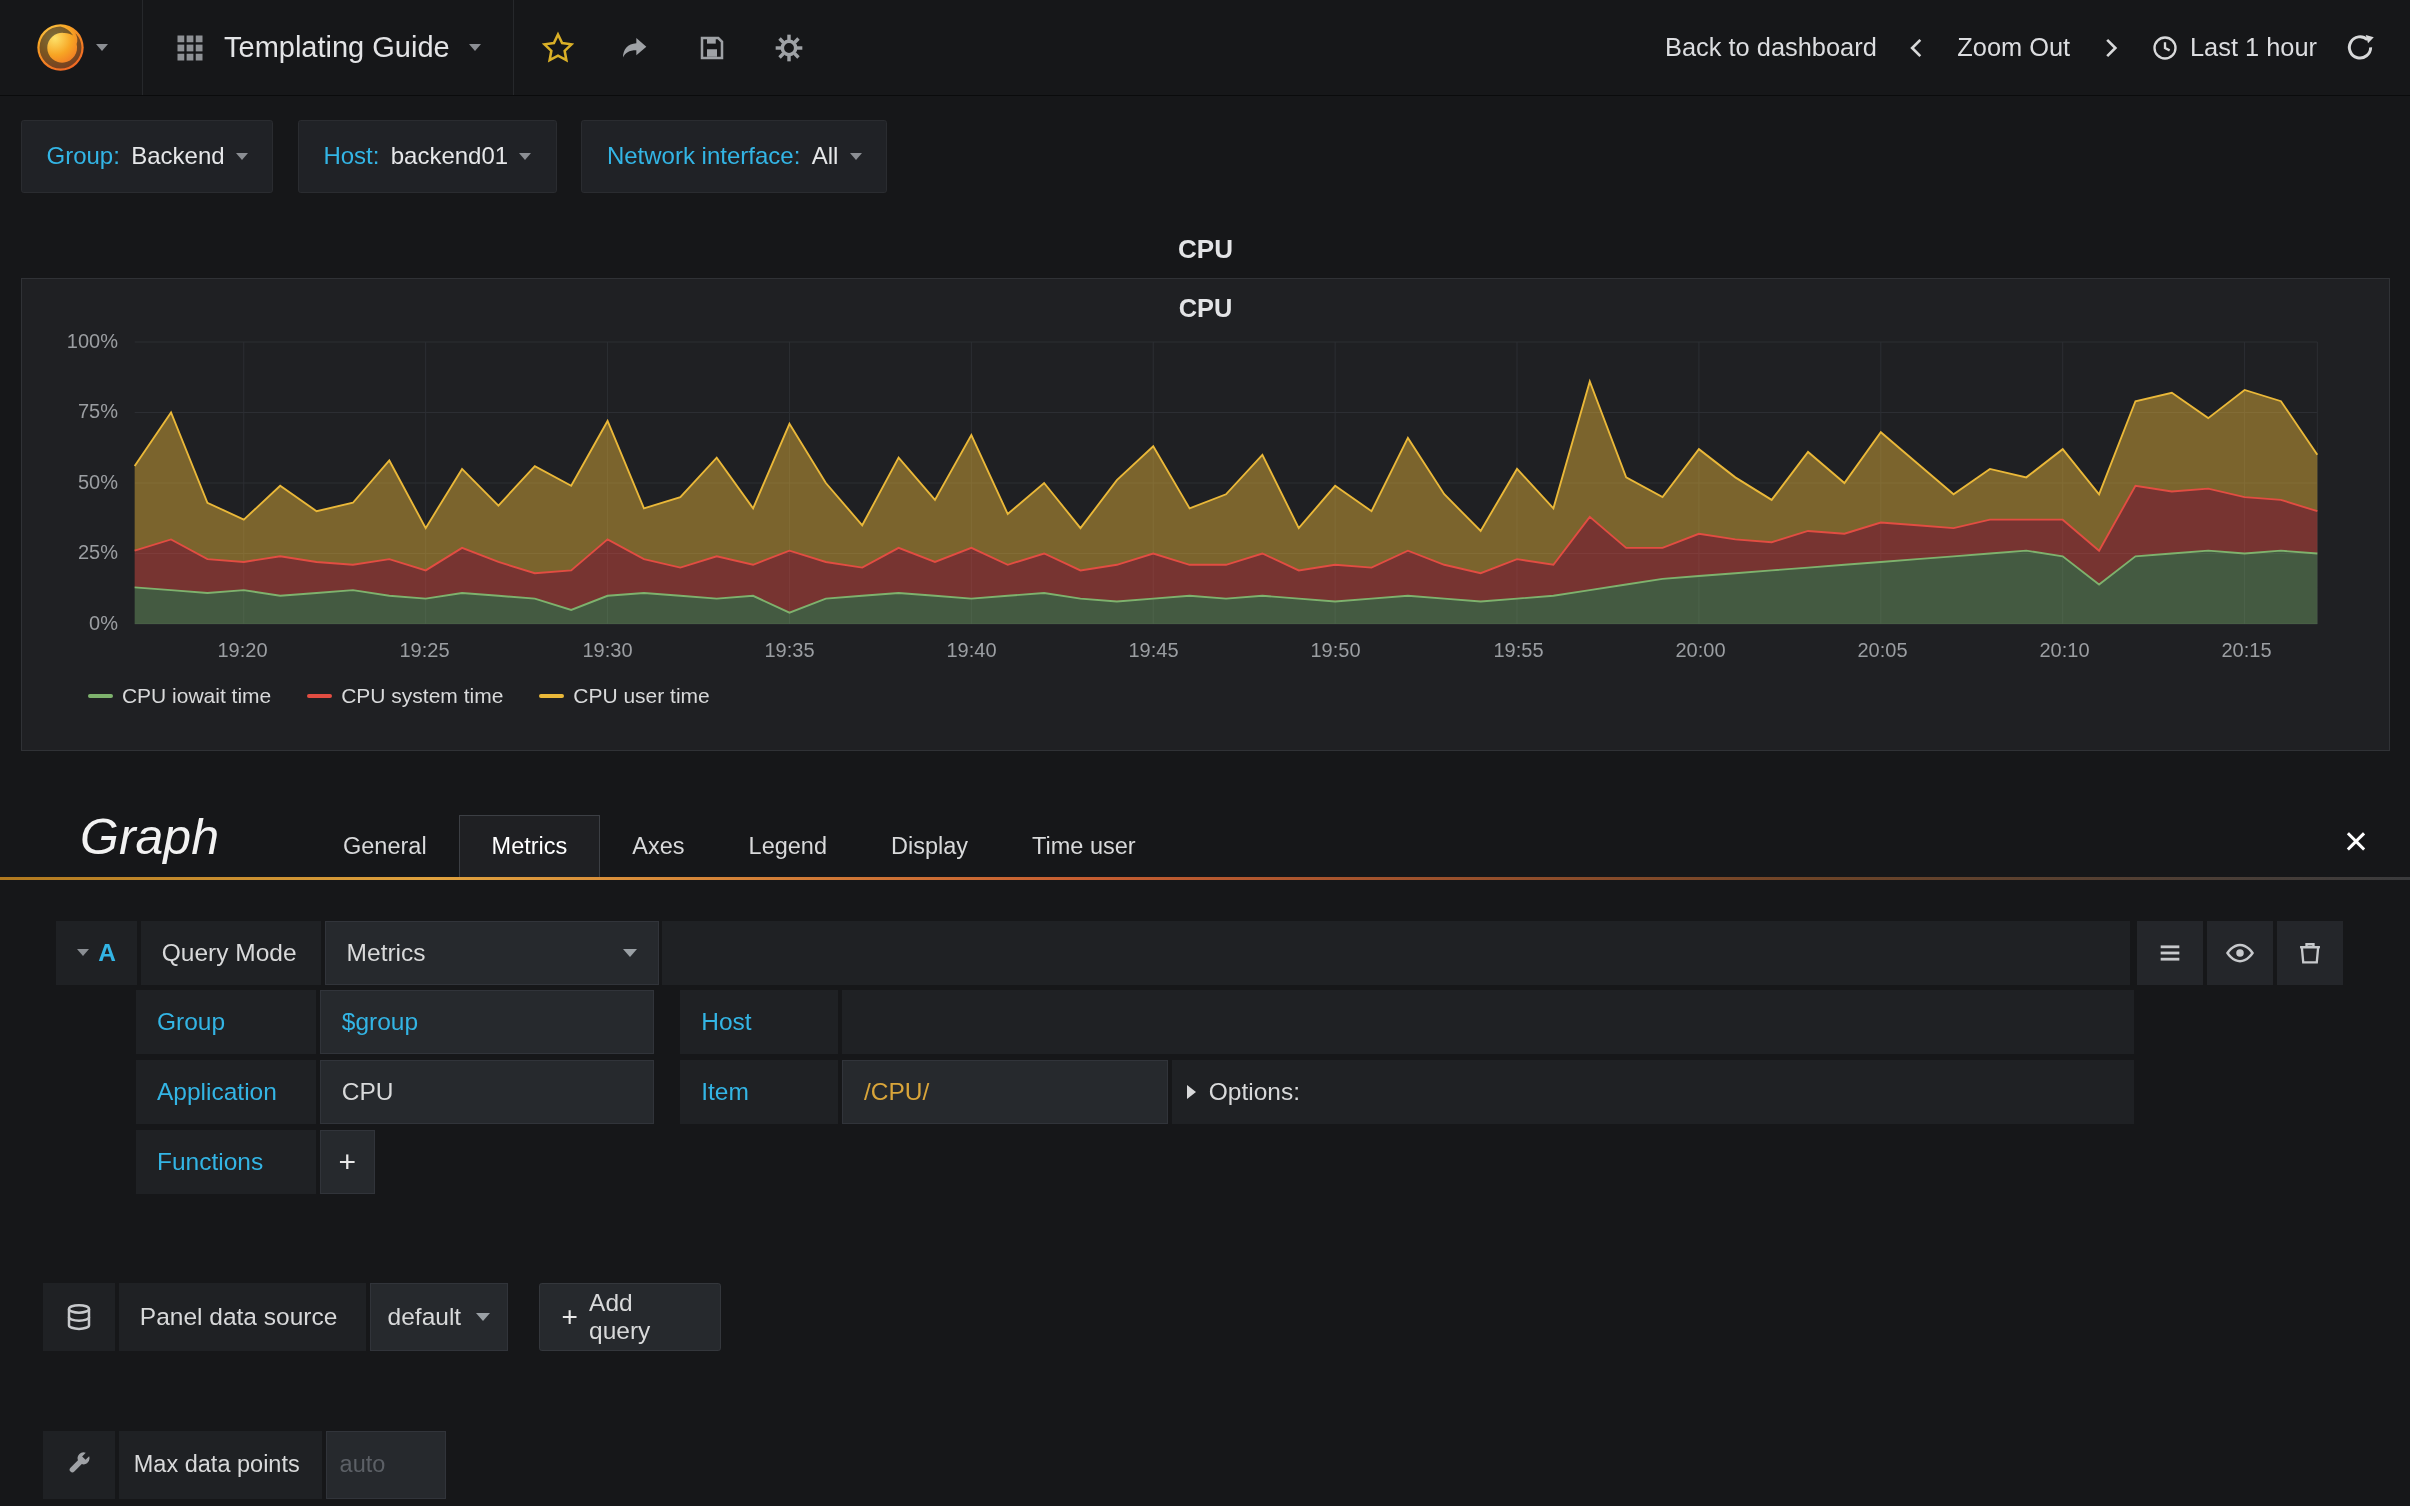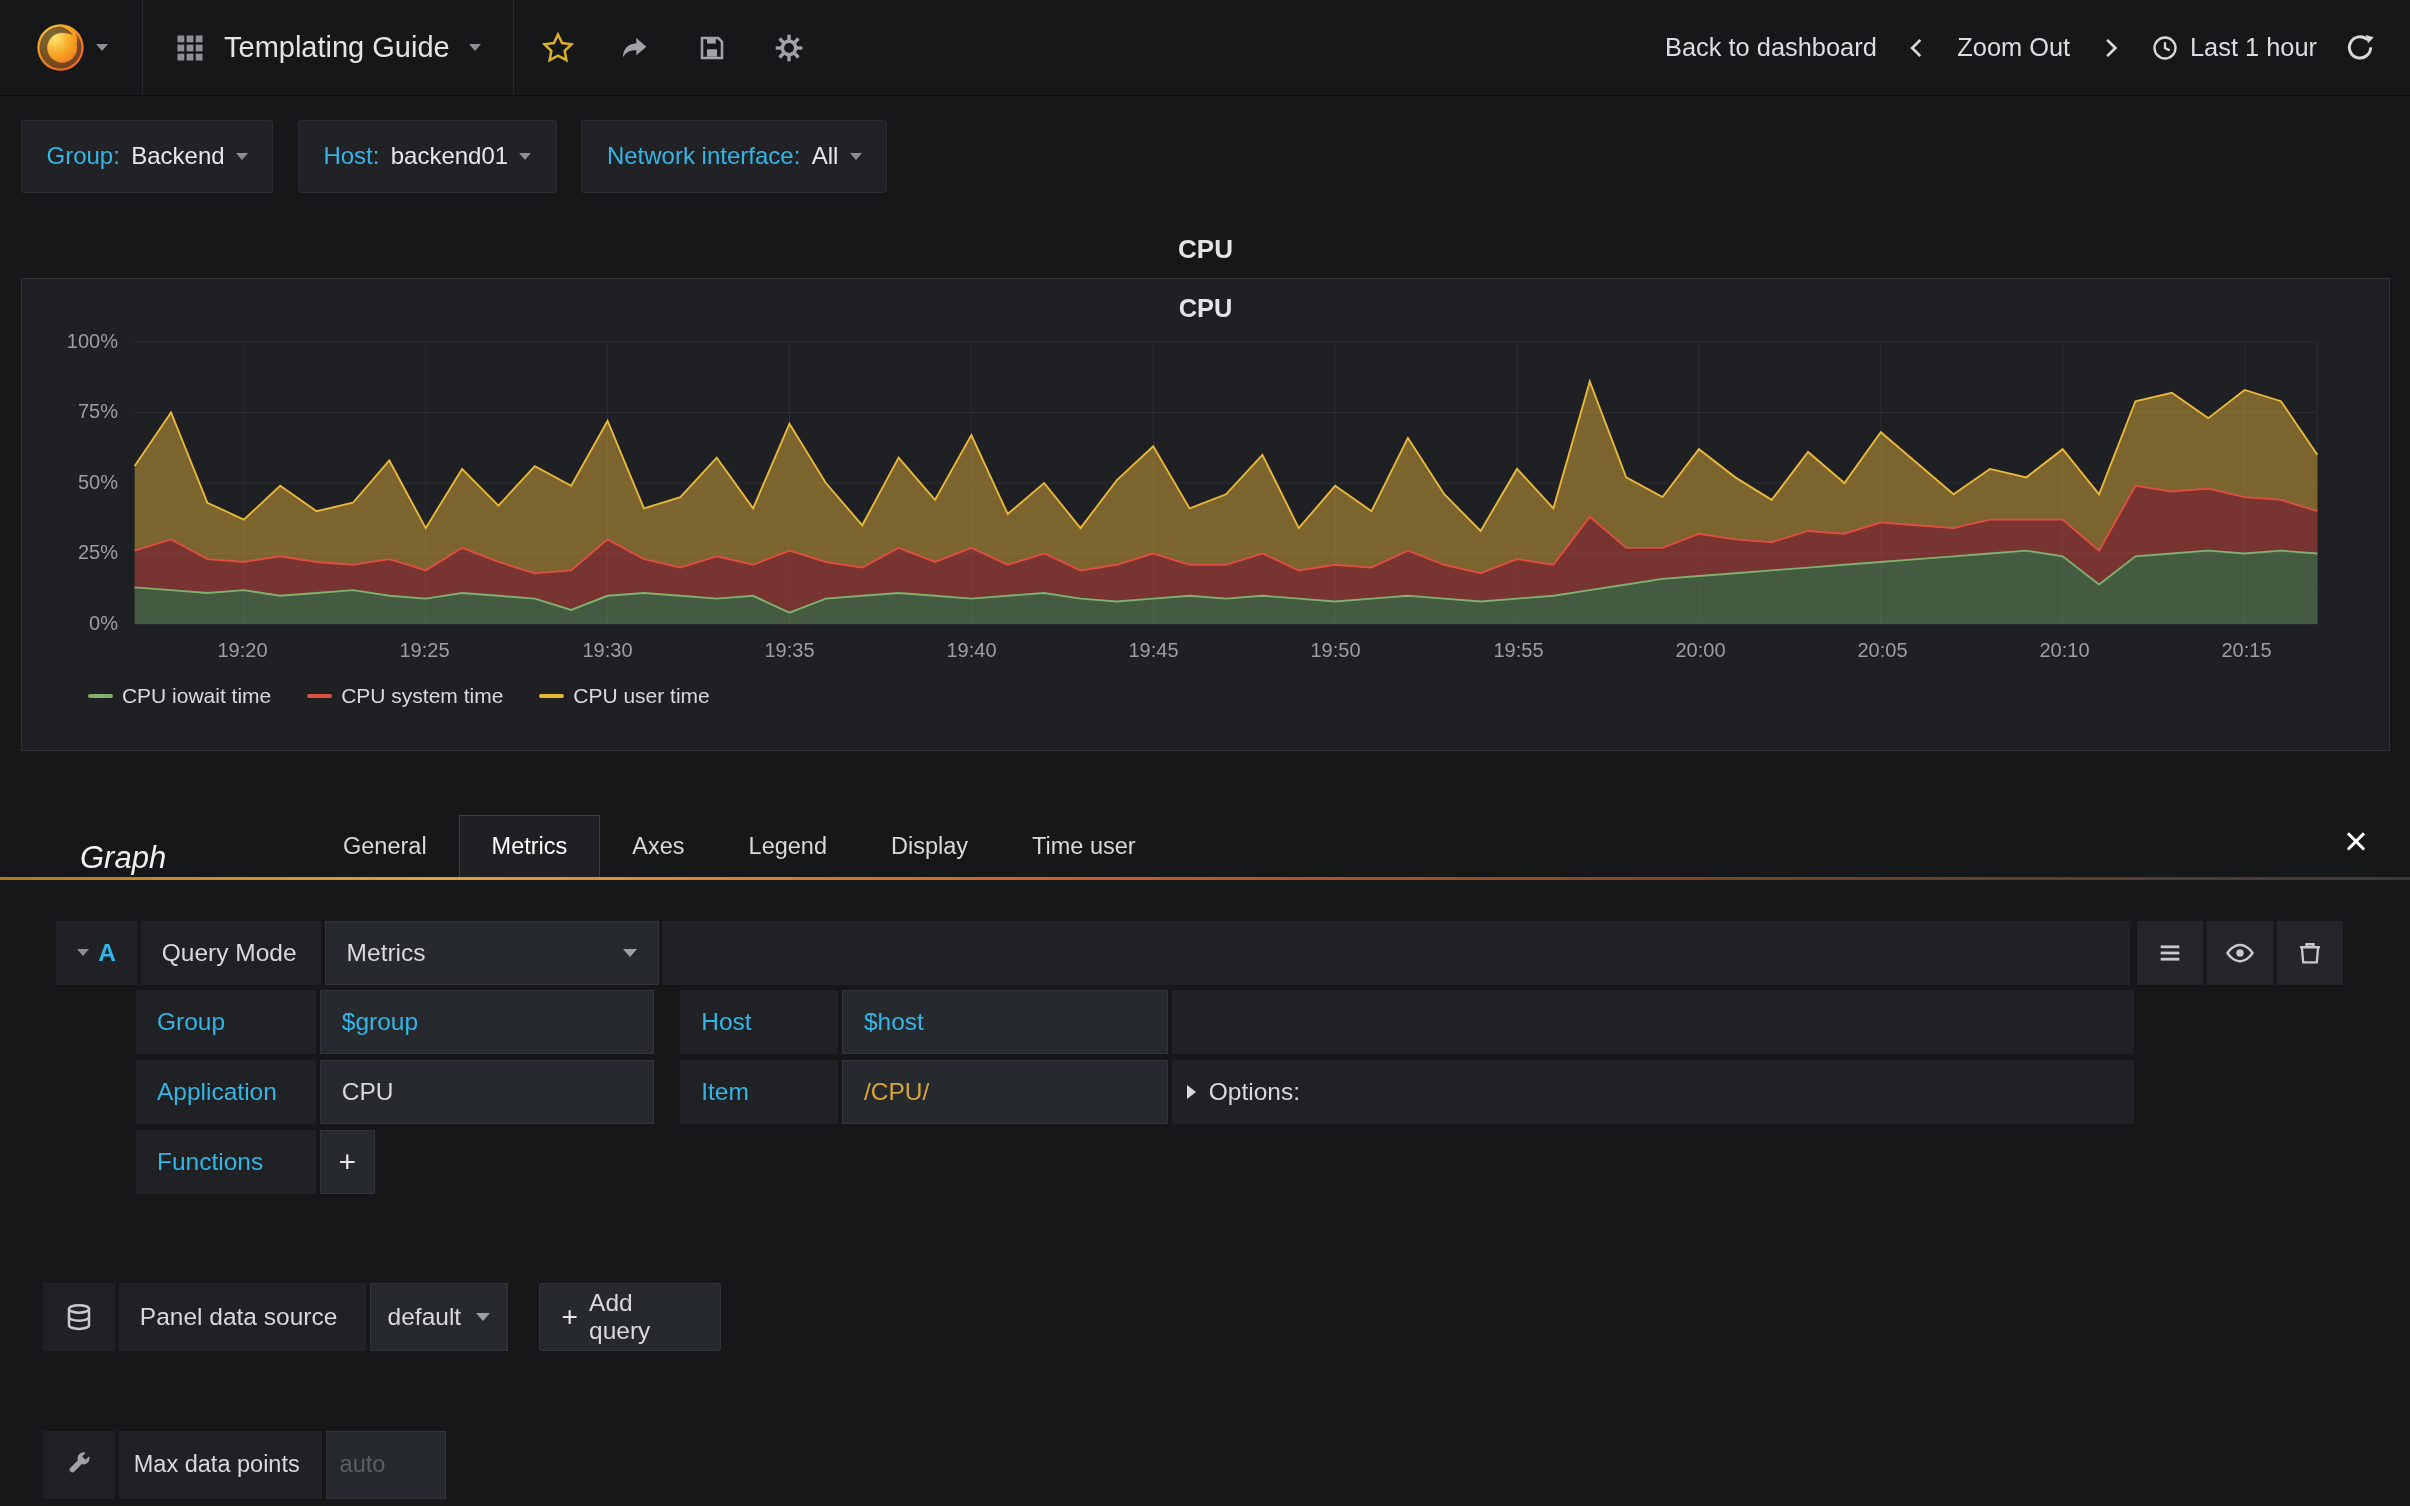"Graph" .panel-type { font-size: 31px -> 50px; padding-bottom: 1px -> 11px }
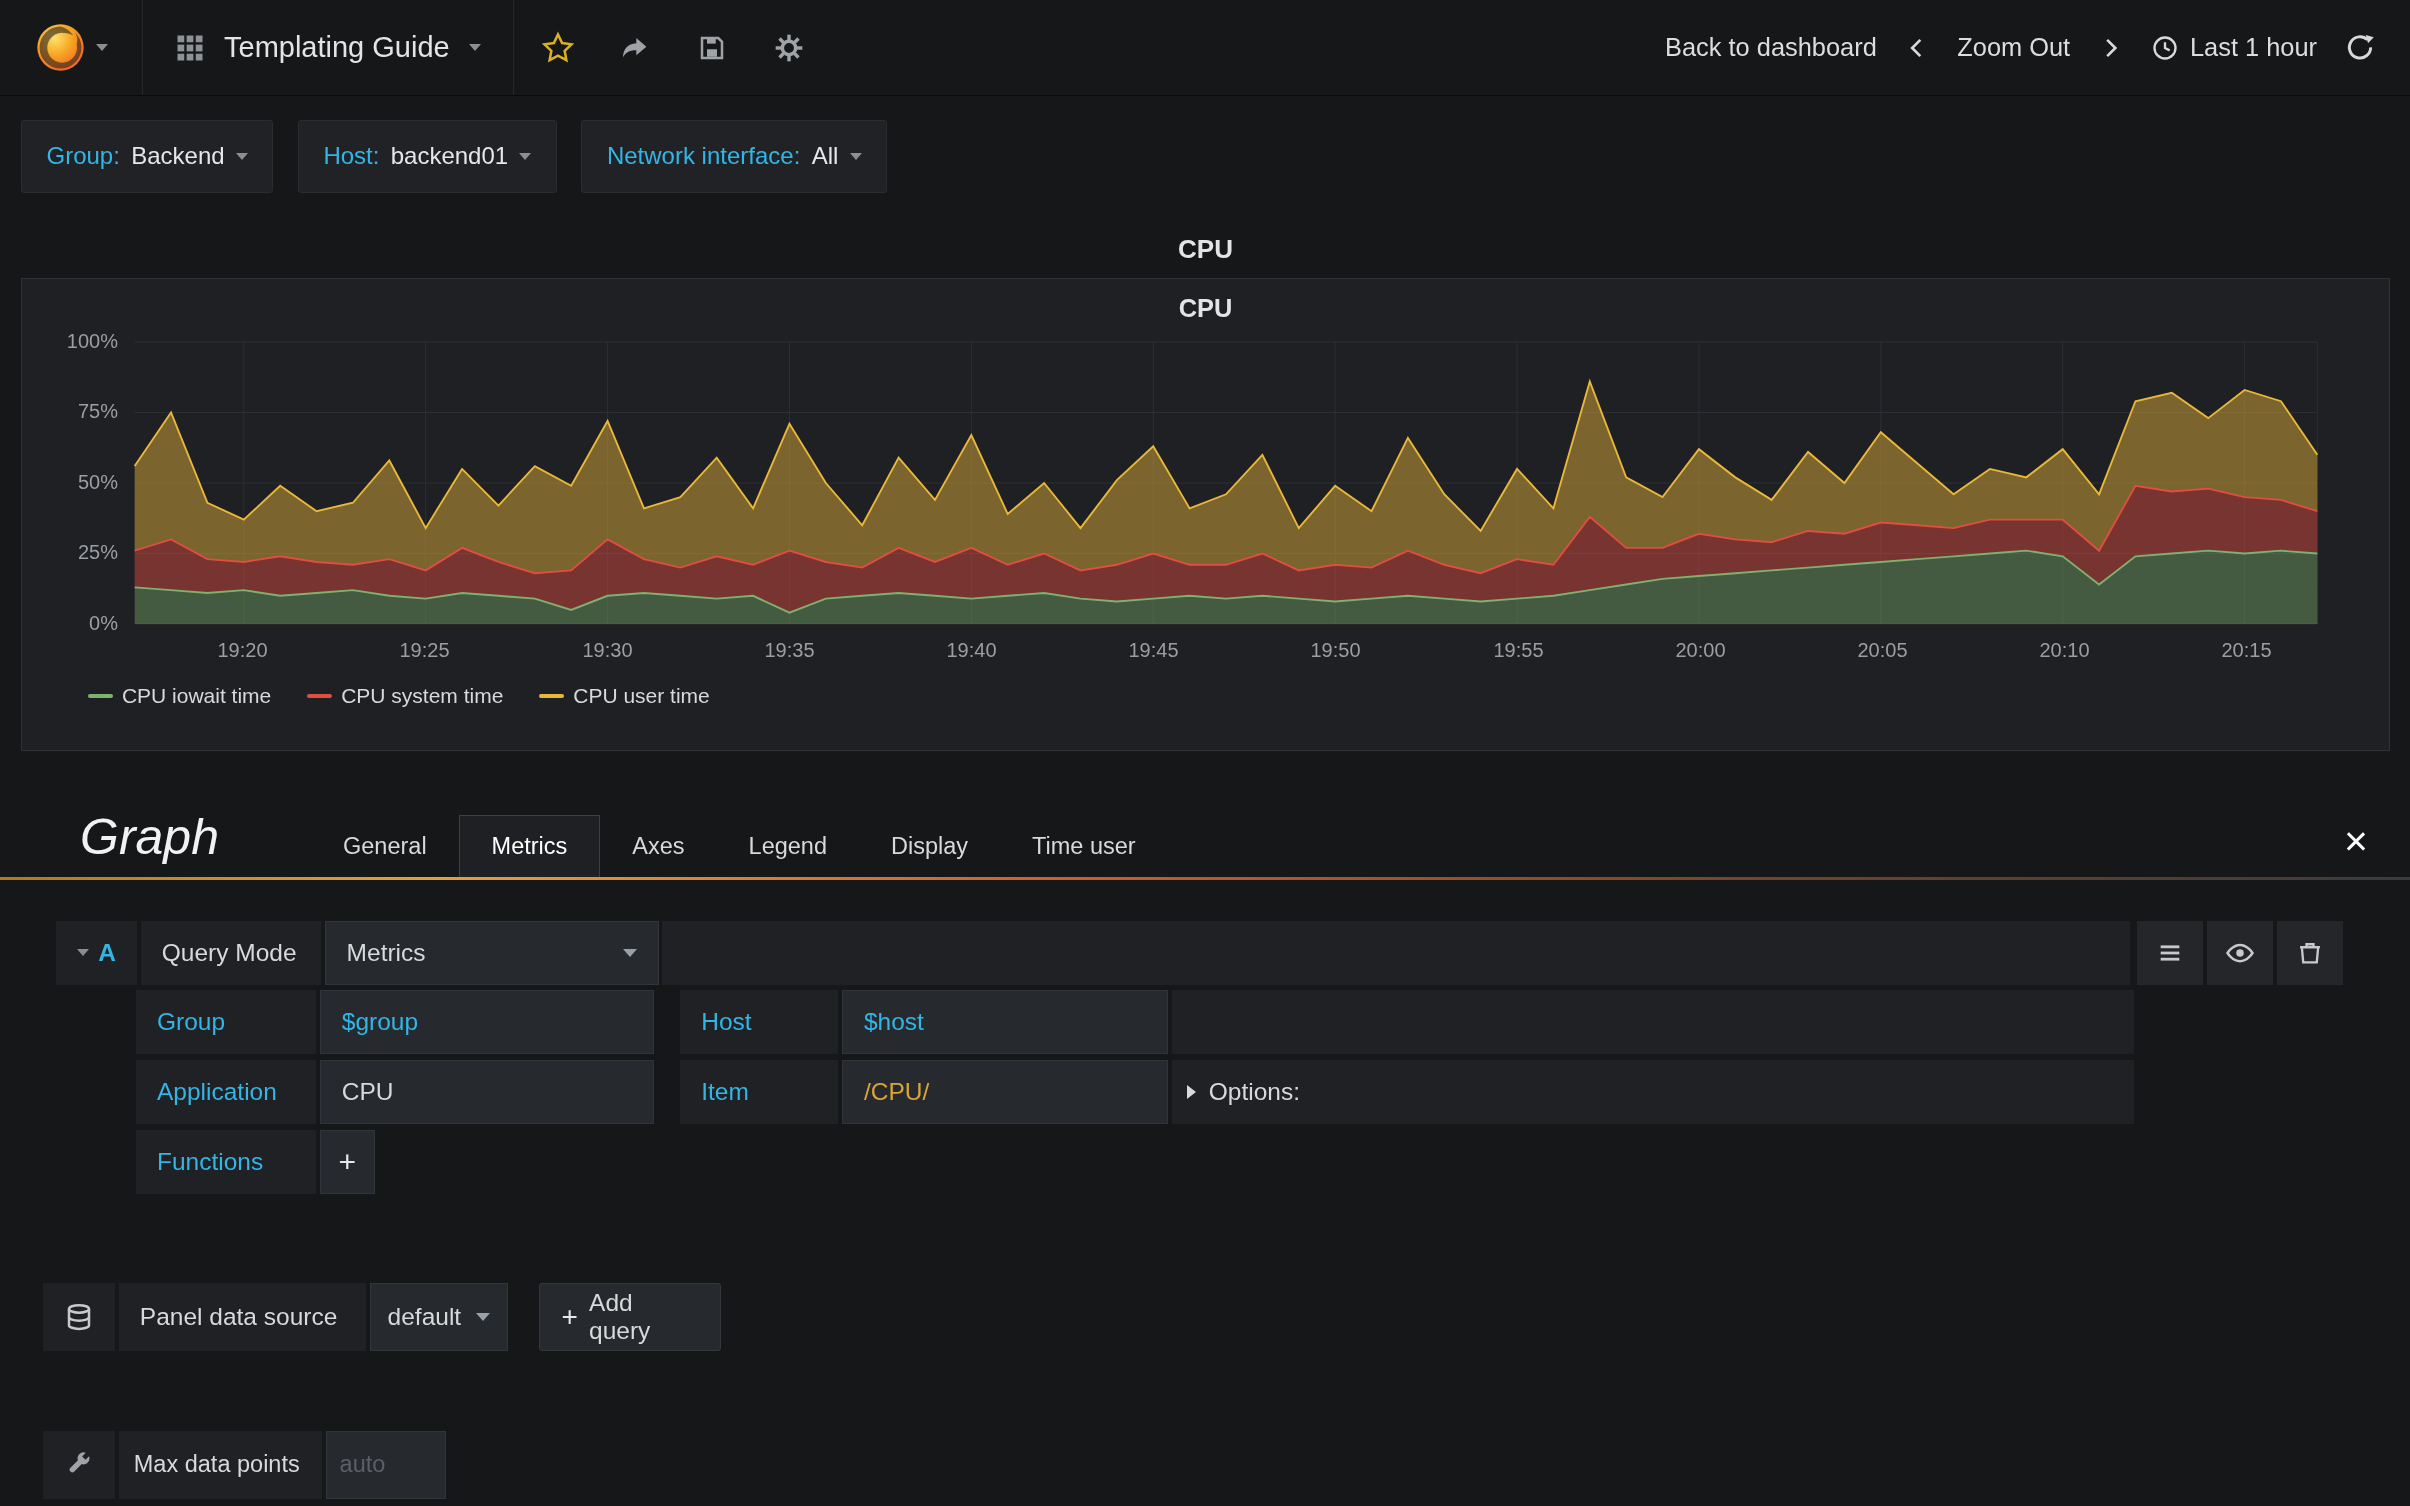"$host" div.cell { html: <div> <span>$host</span> </div> -> none }
